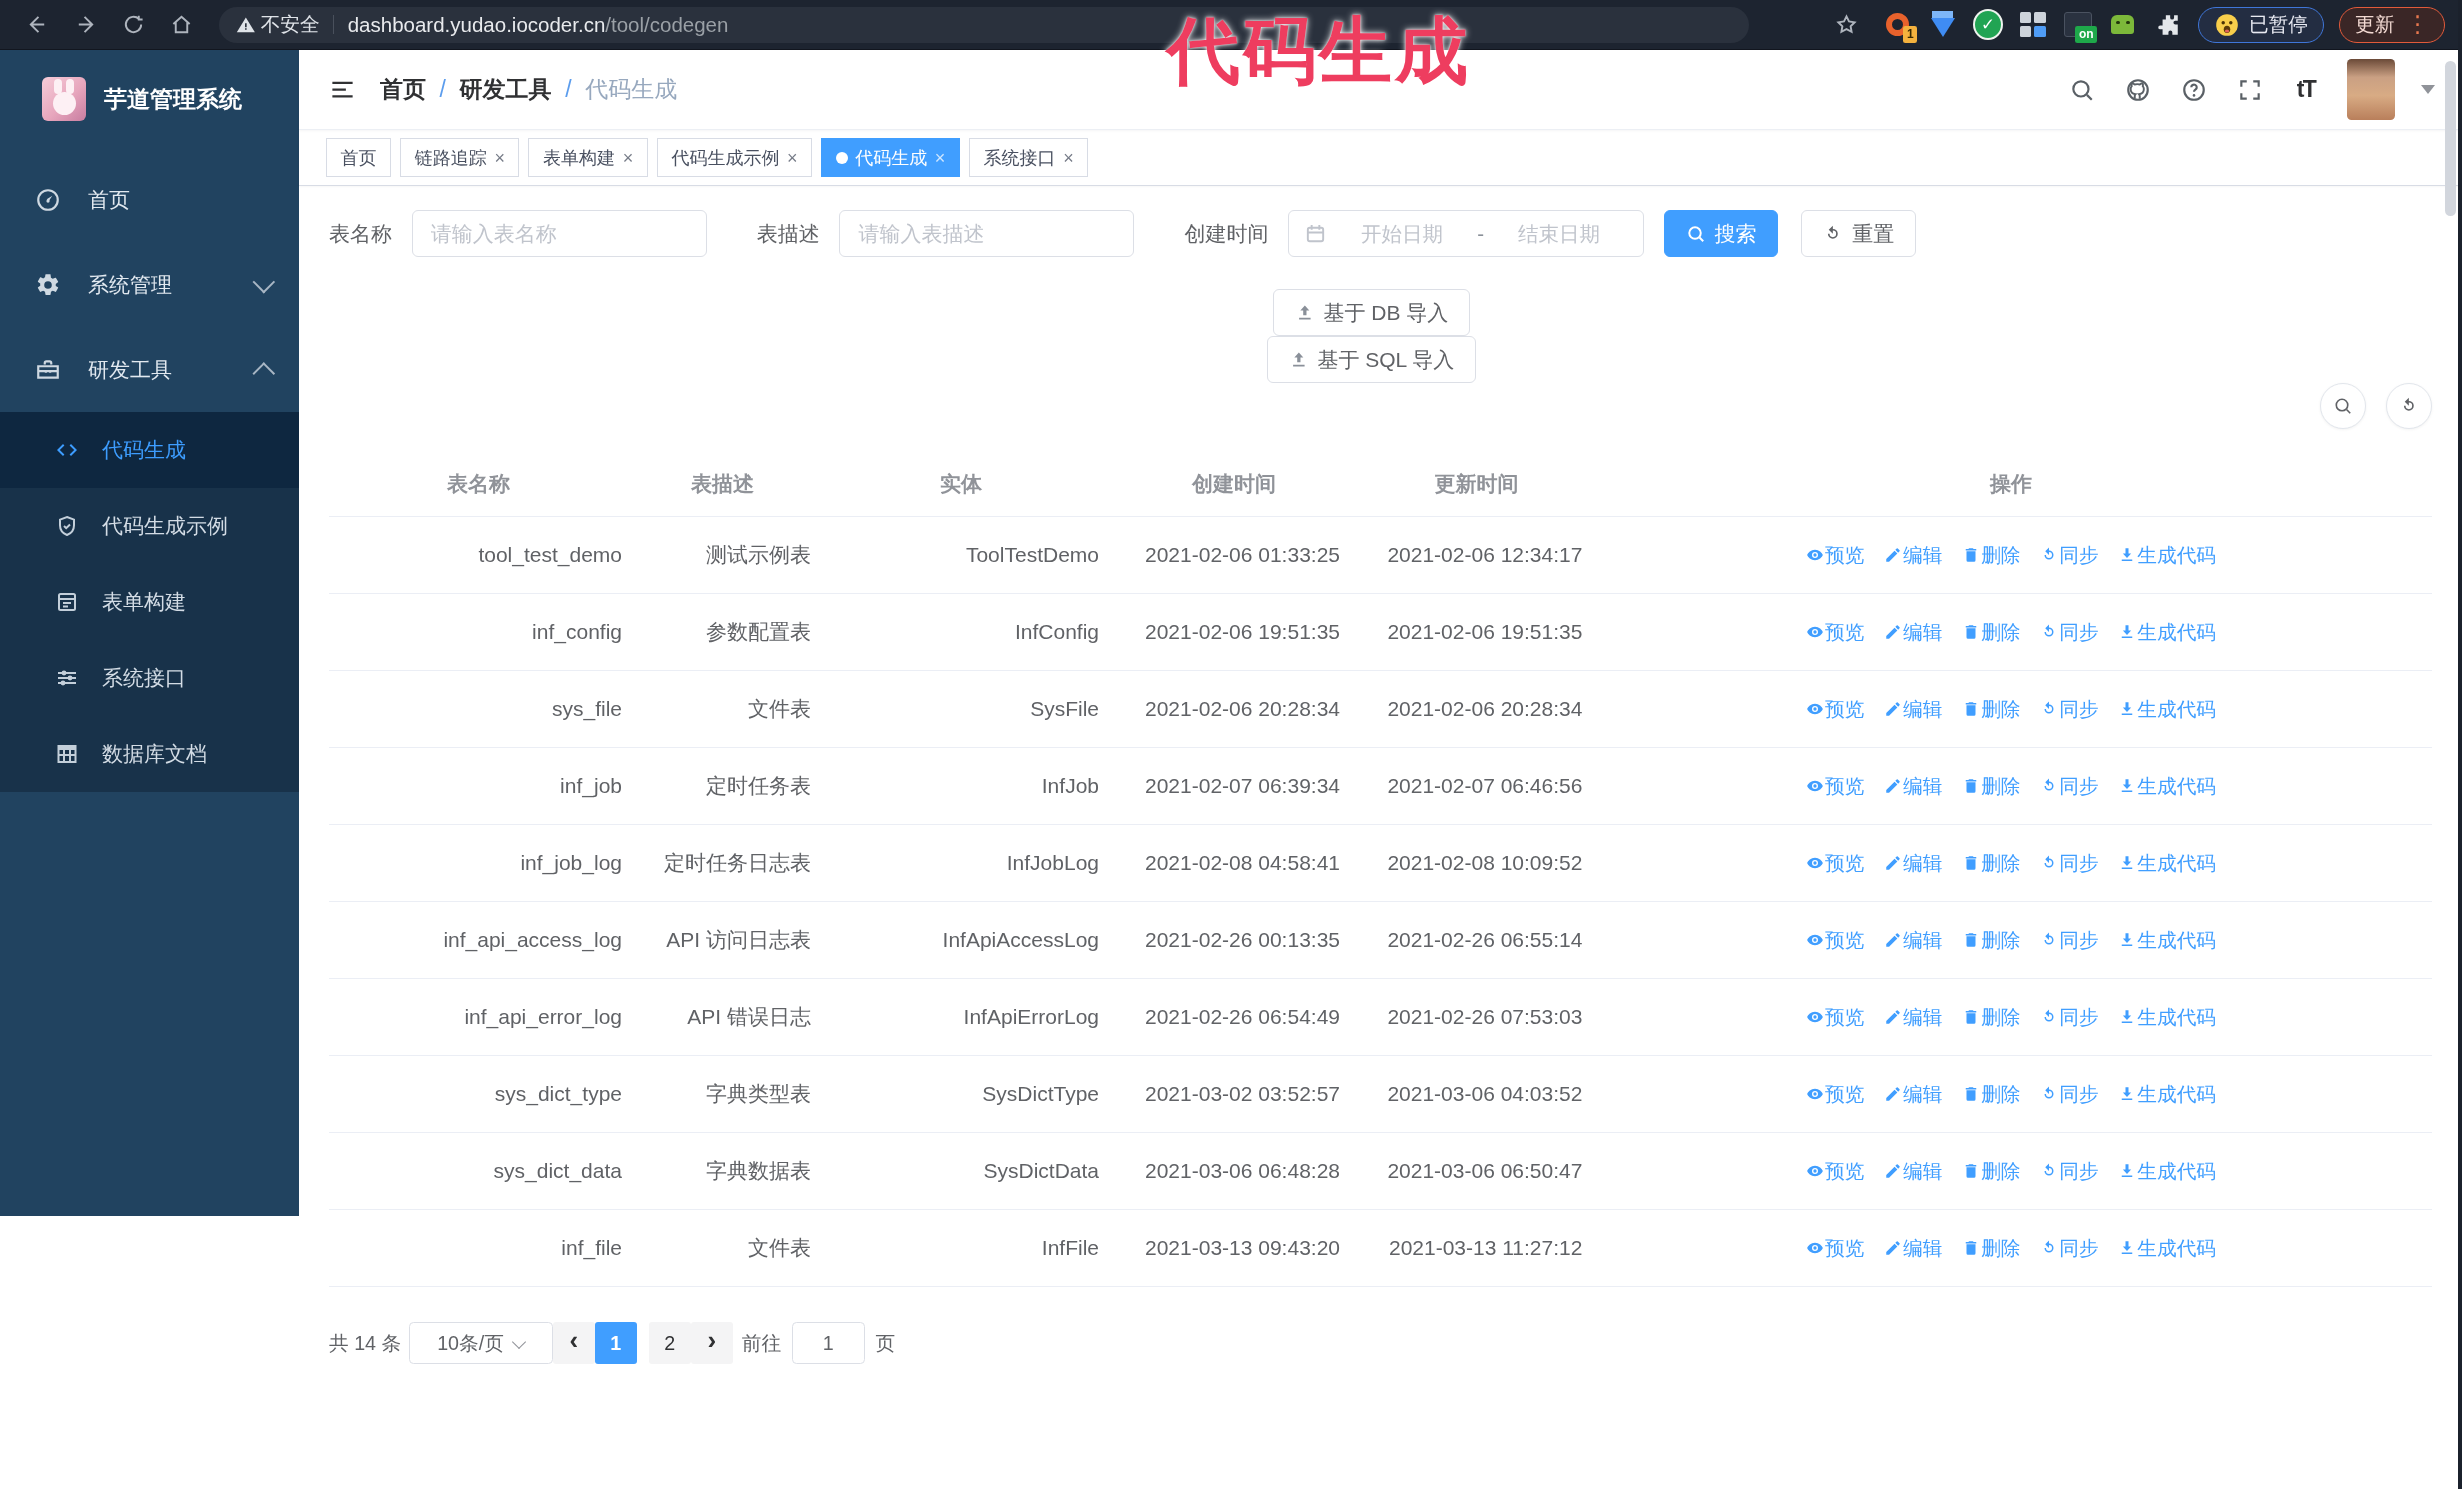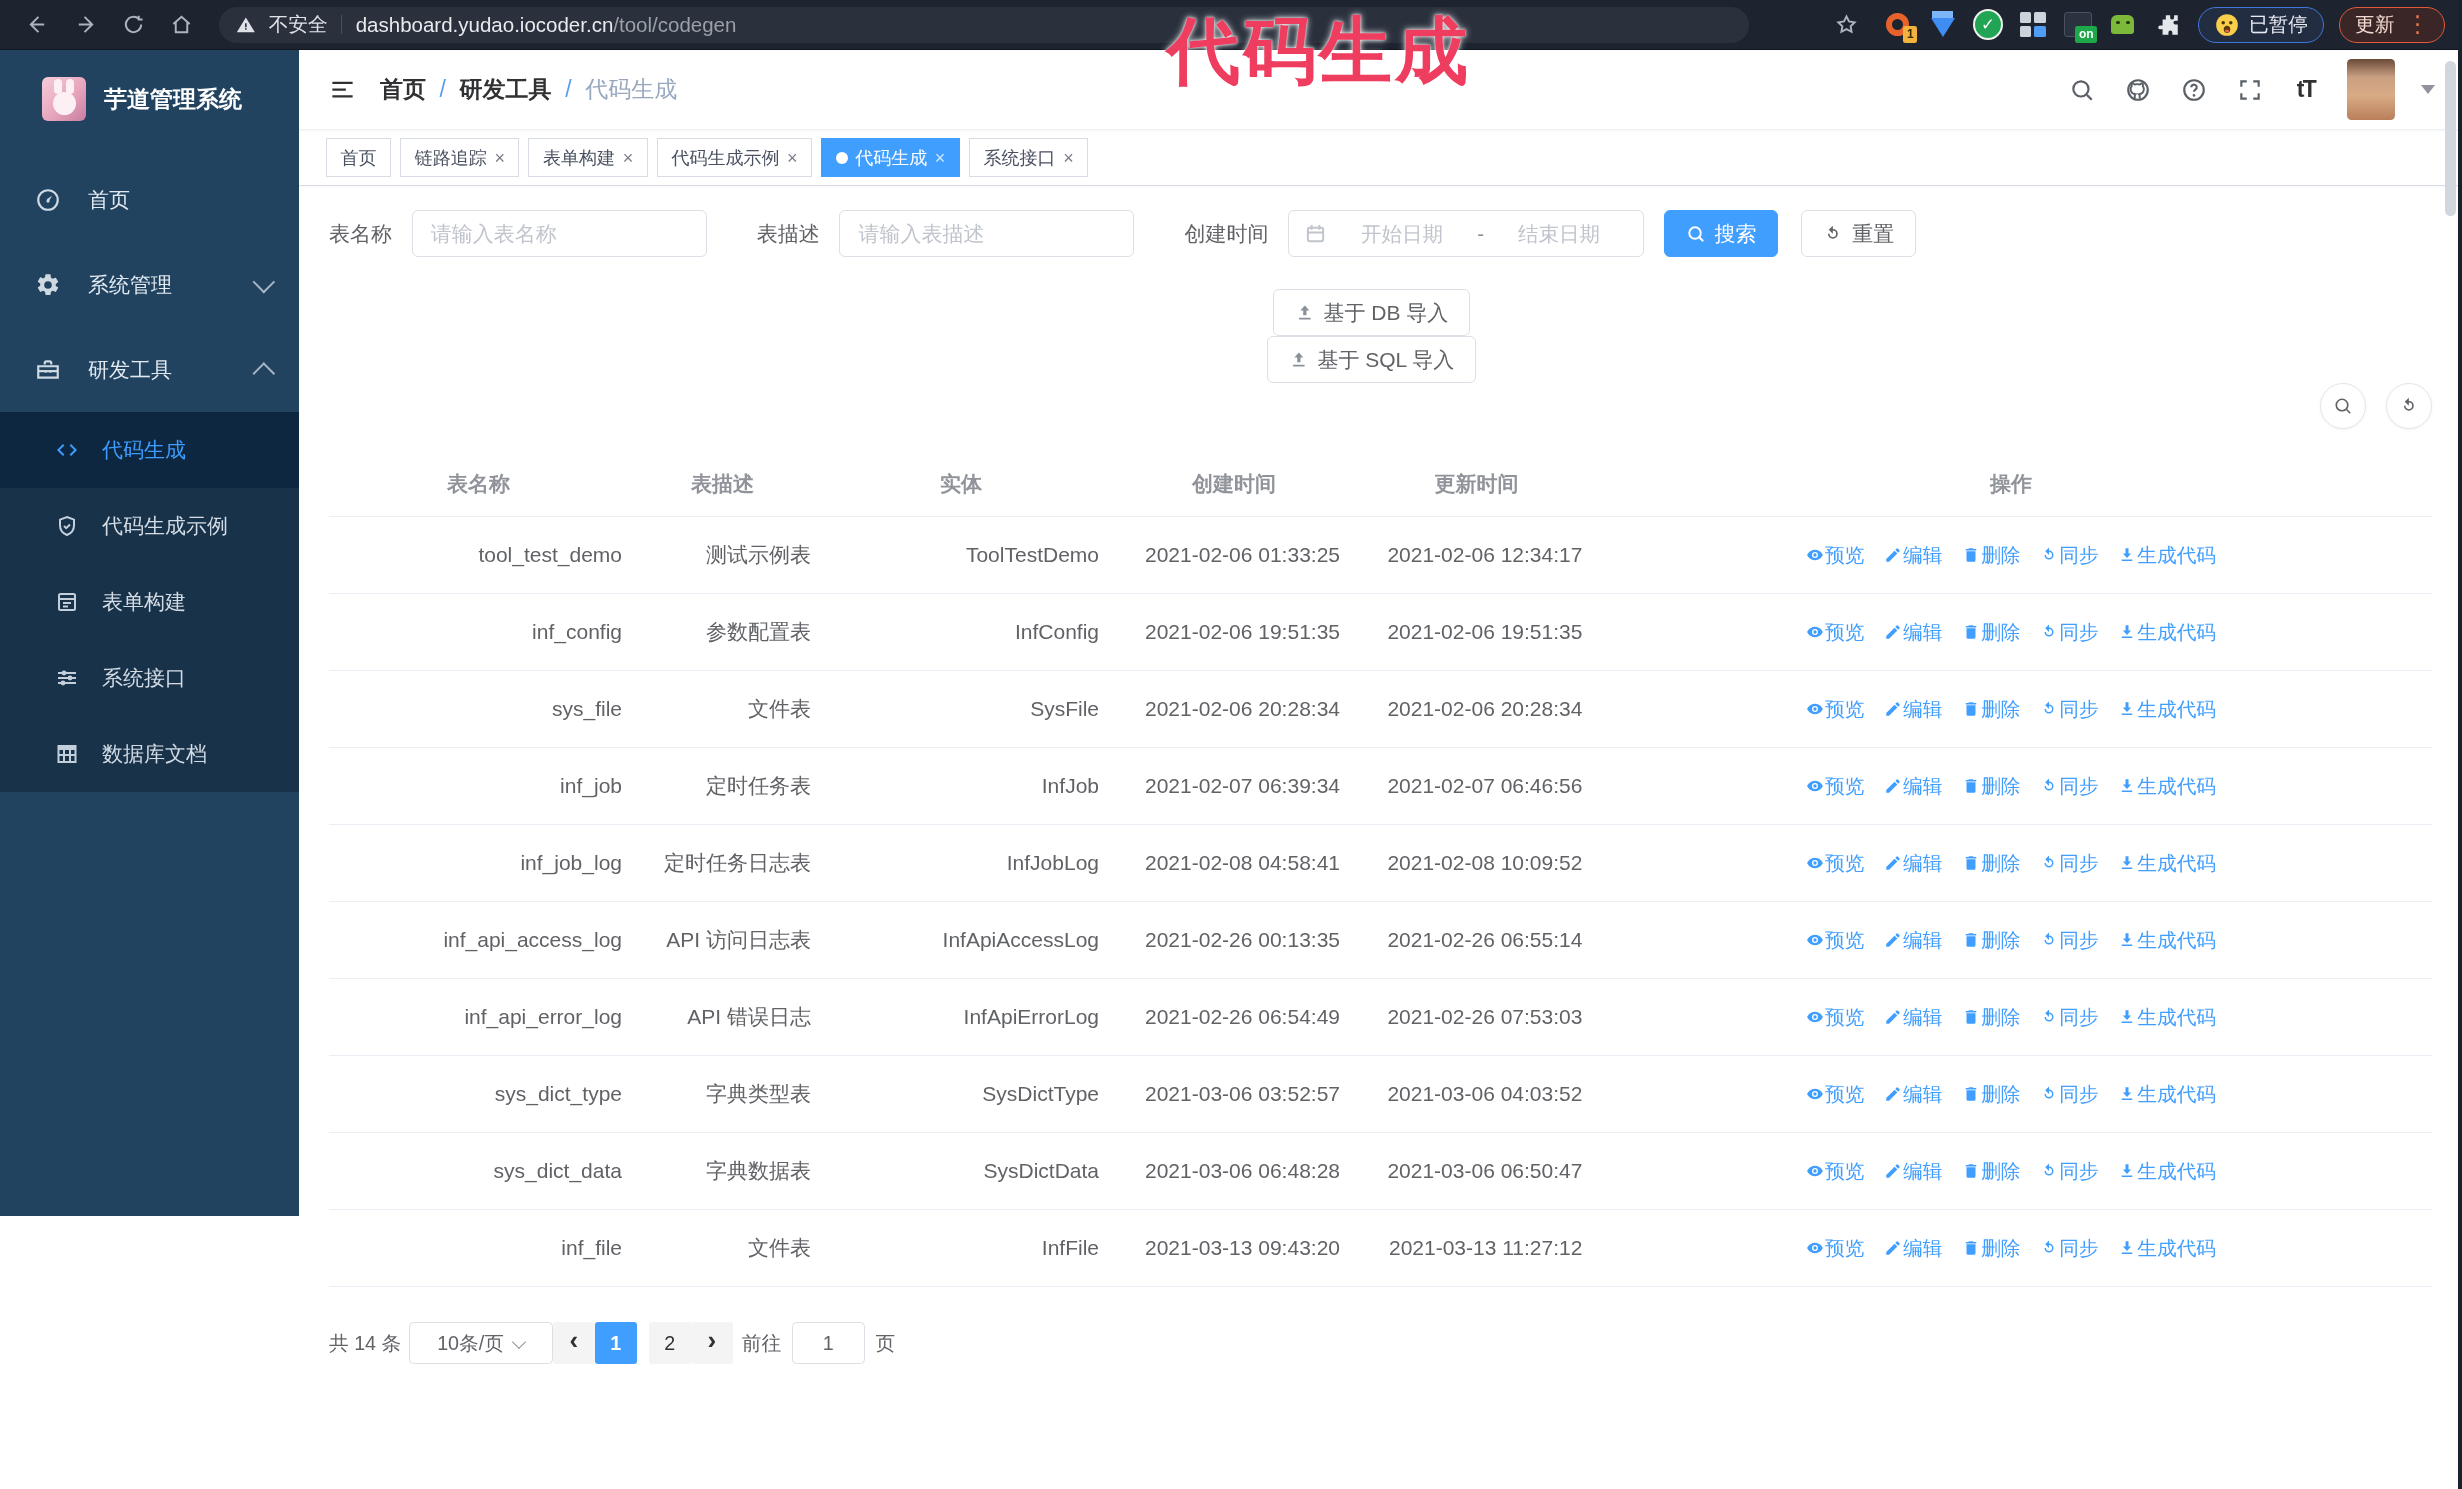"不安全" .warn { gap: 13px -> 5px }
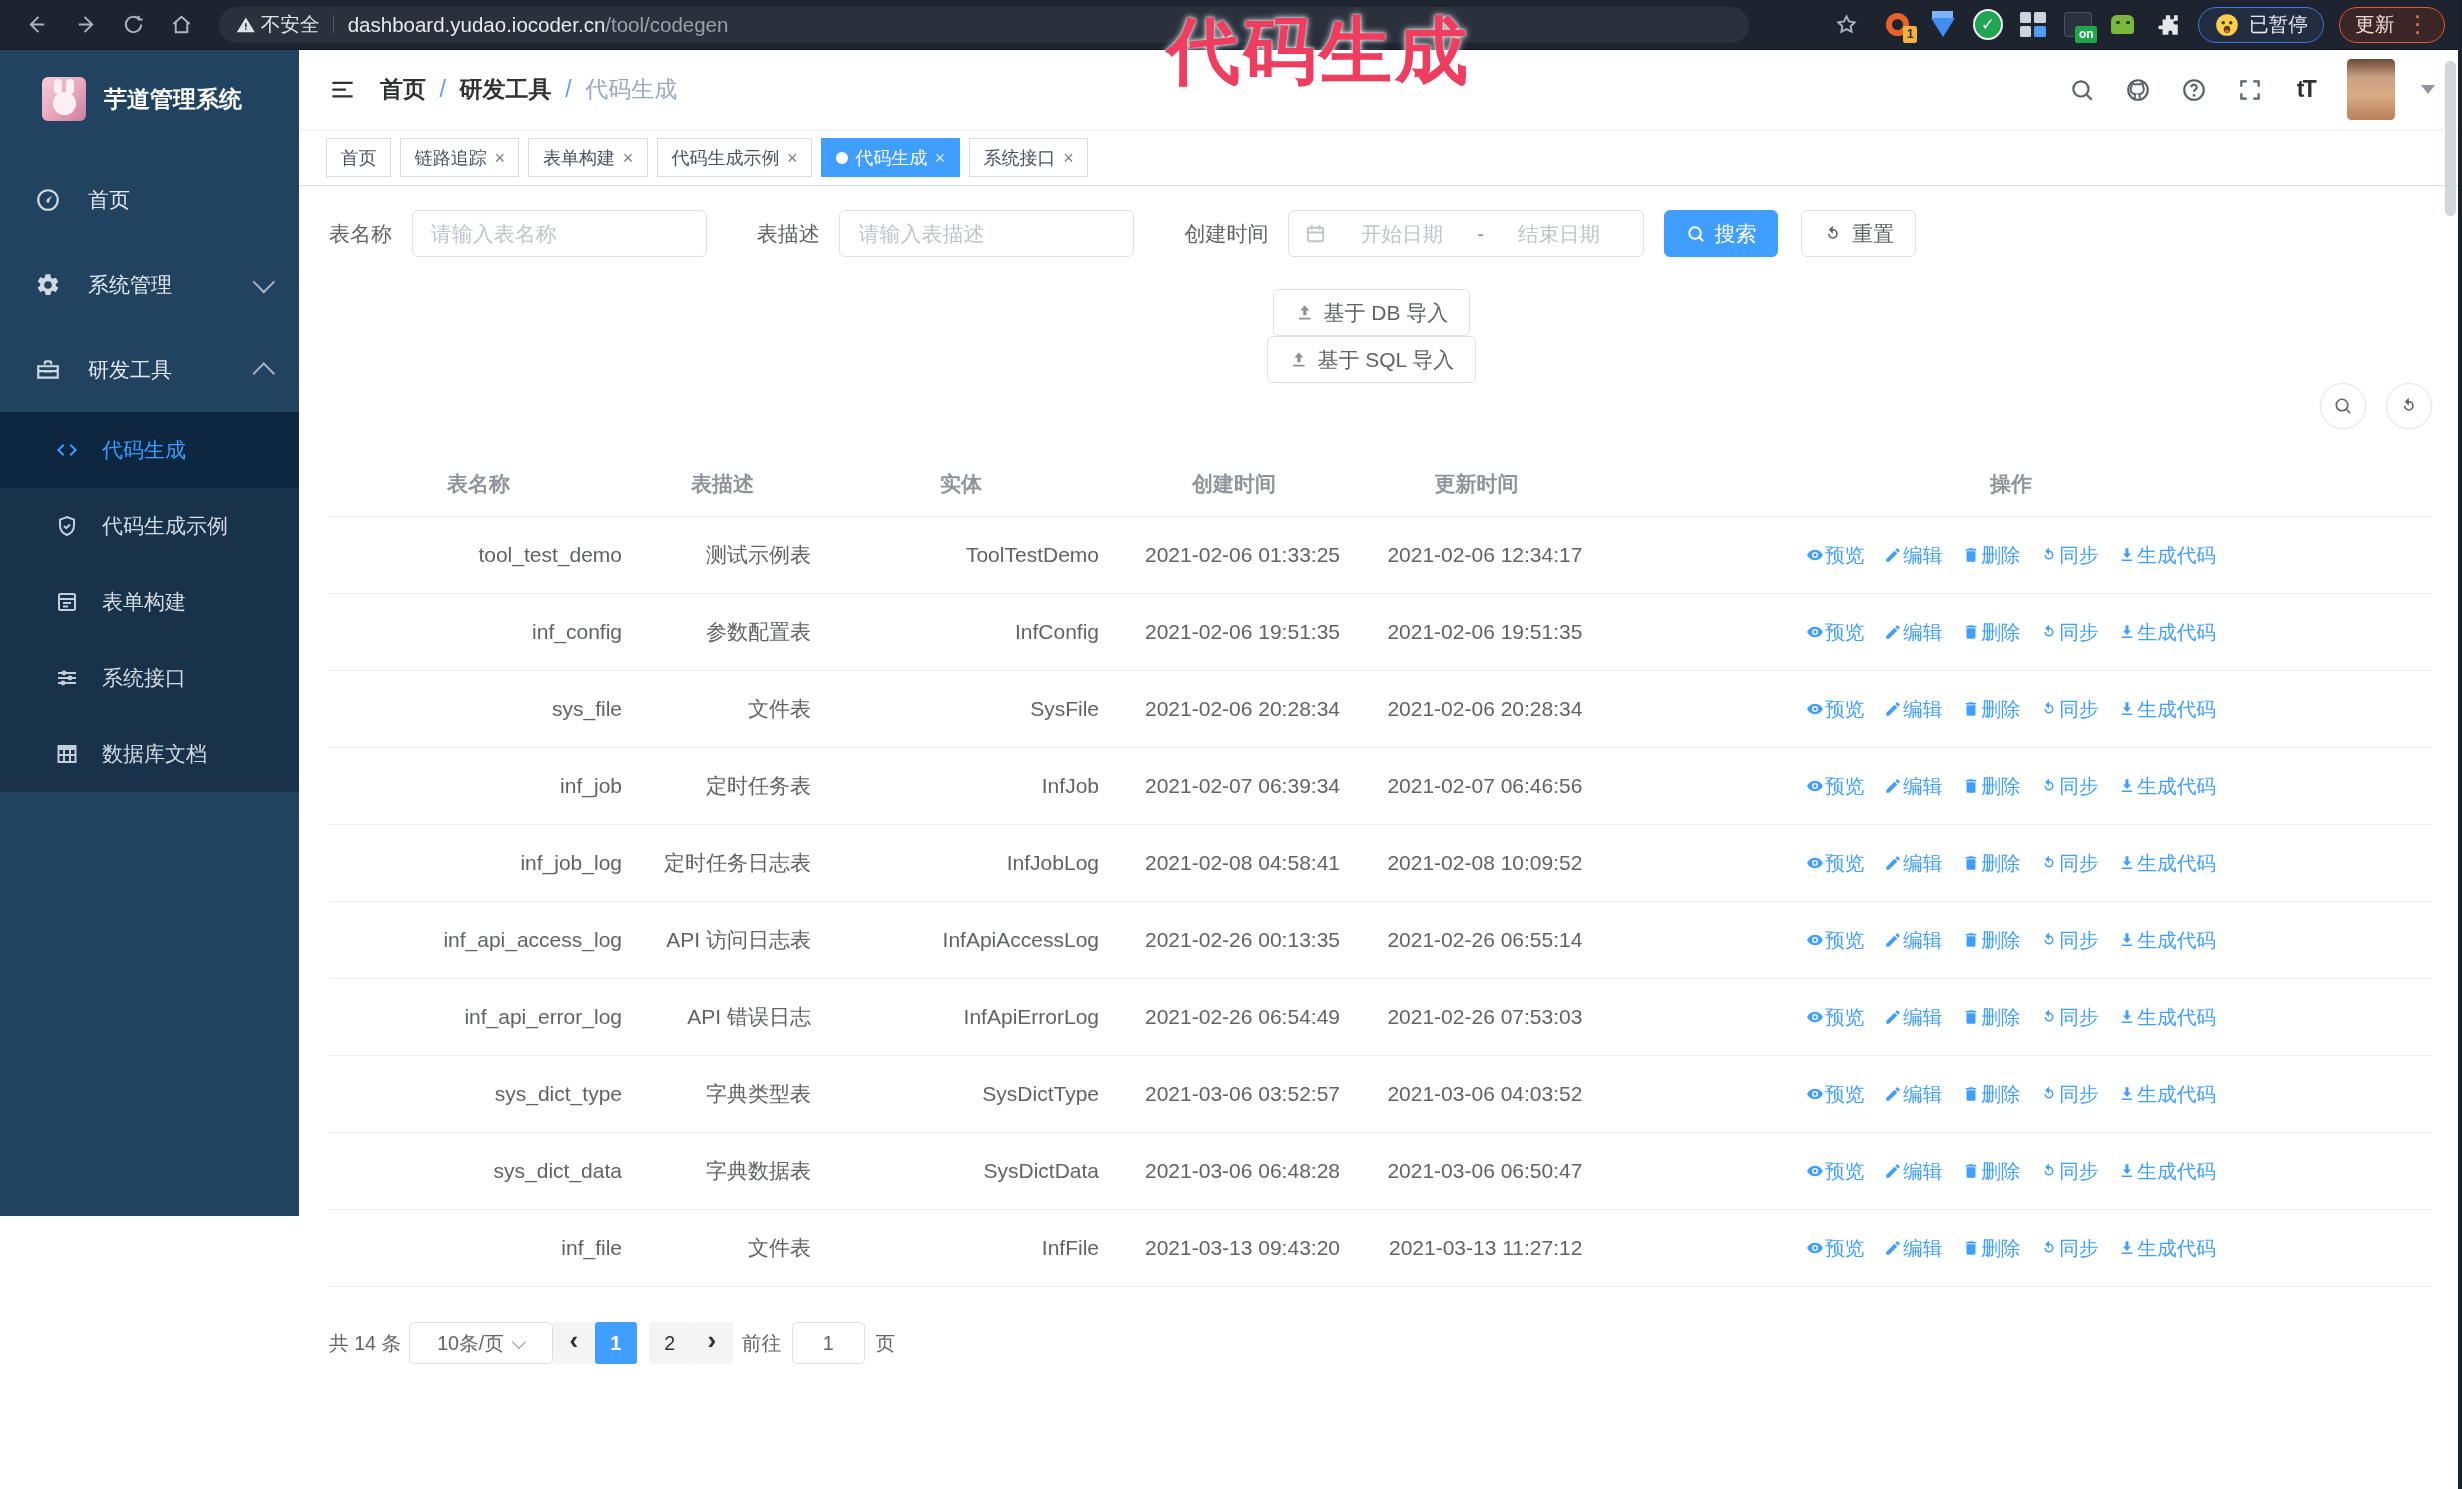"2021-03-06 03:52:57" td.tcol { text: 2021-03-06 -> 2021-03-02 }
